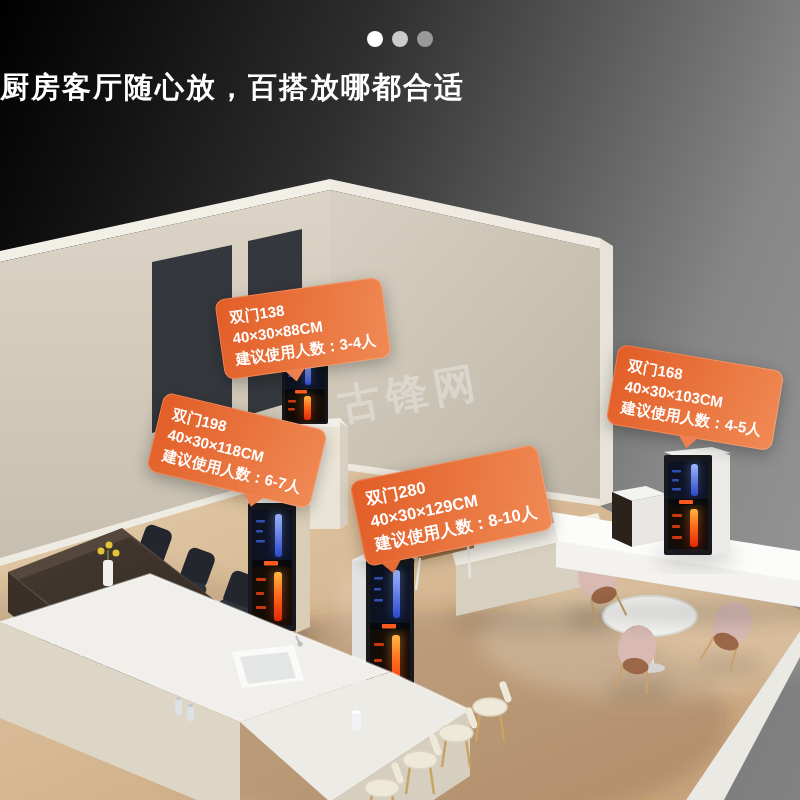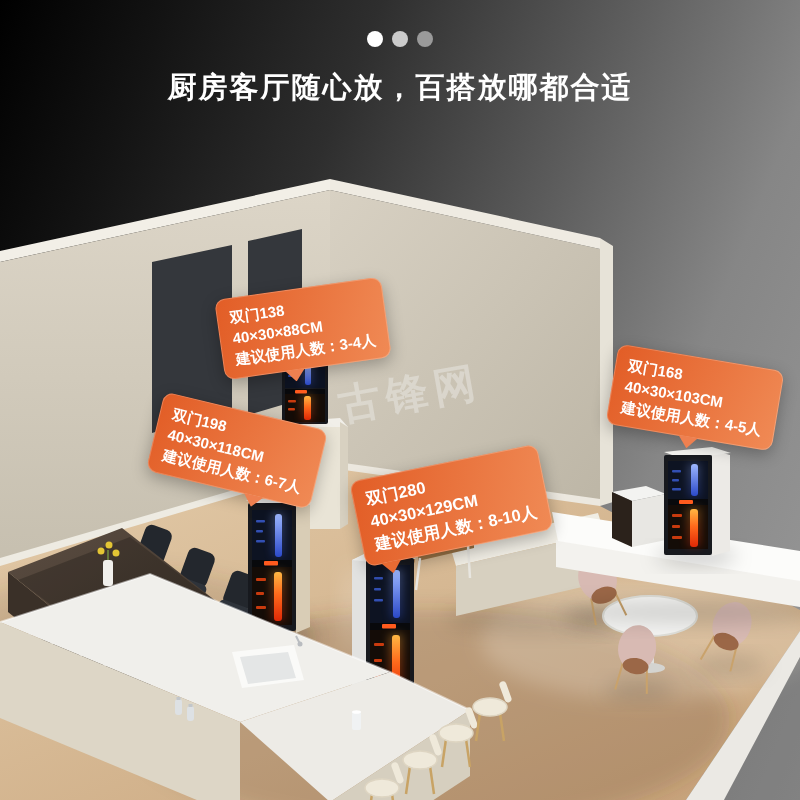"厨房客厅随心放，百搭放哪都合适" .title { text-align: center -> none }
